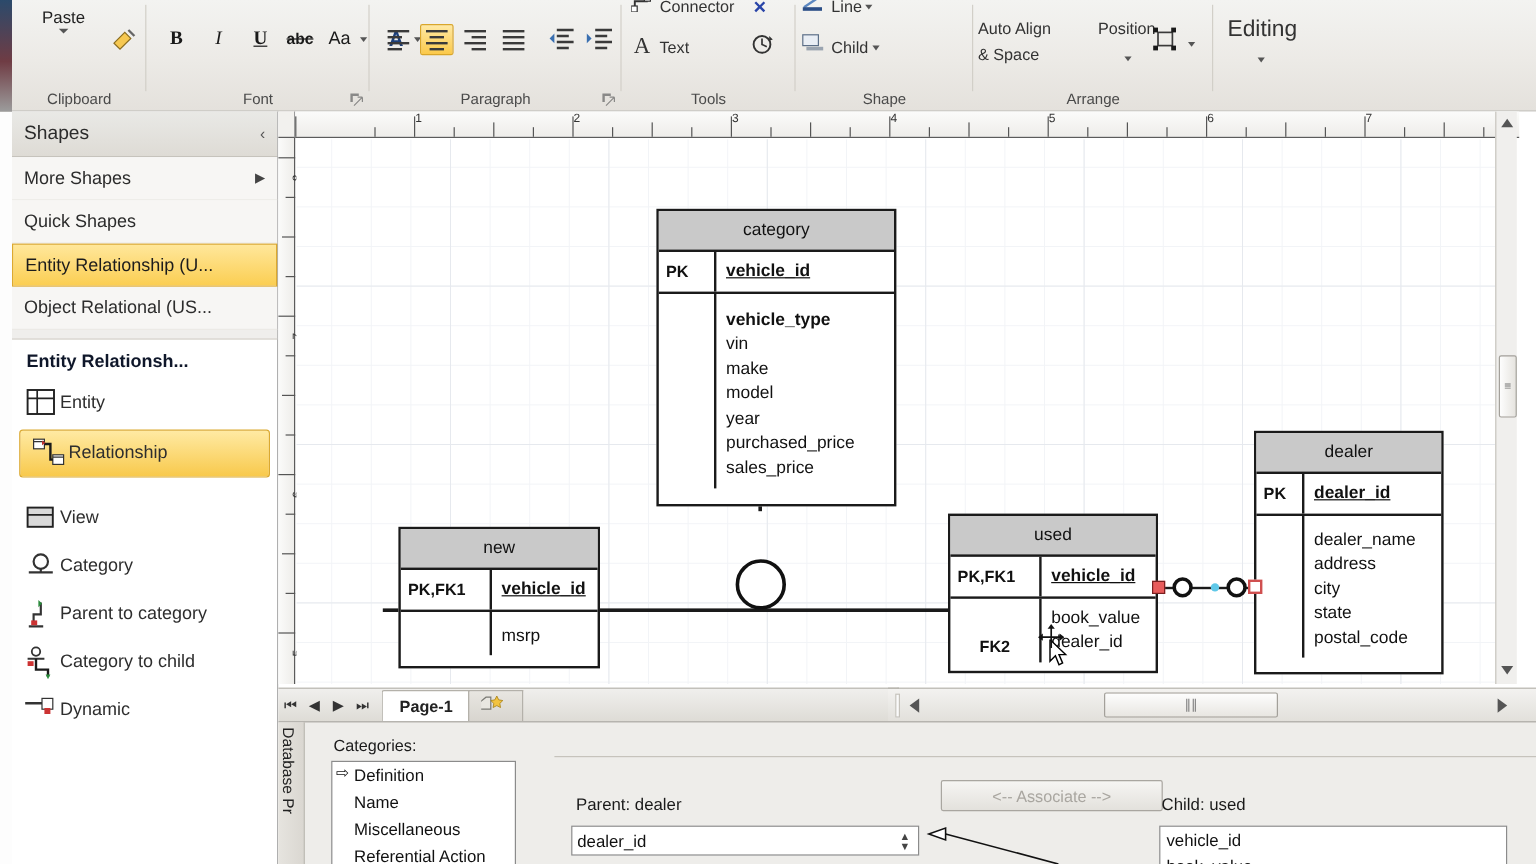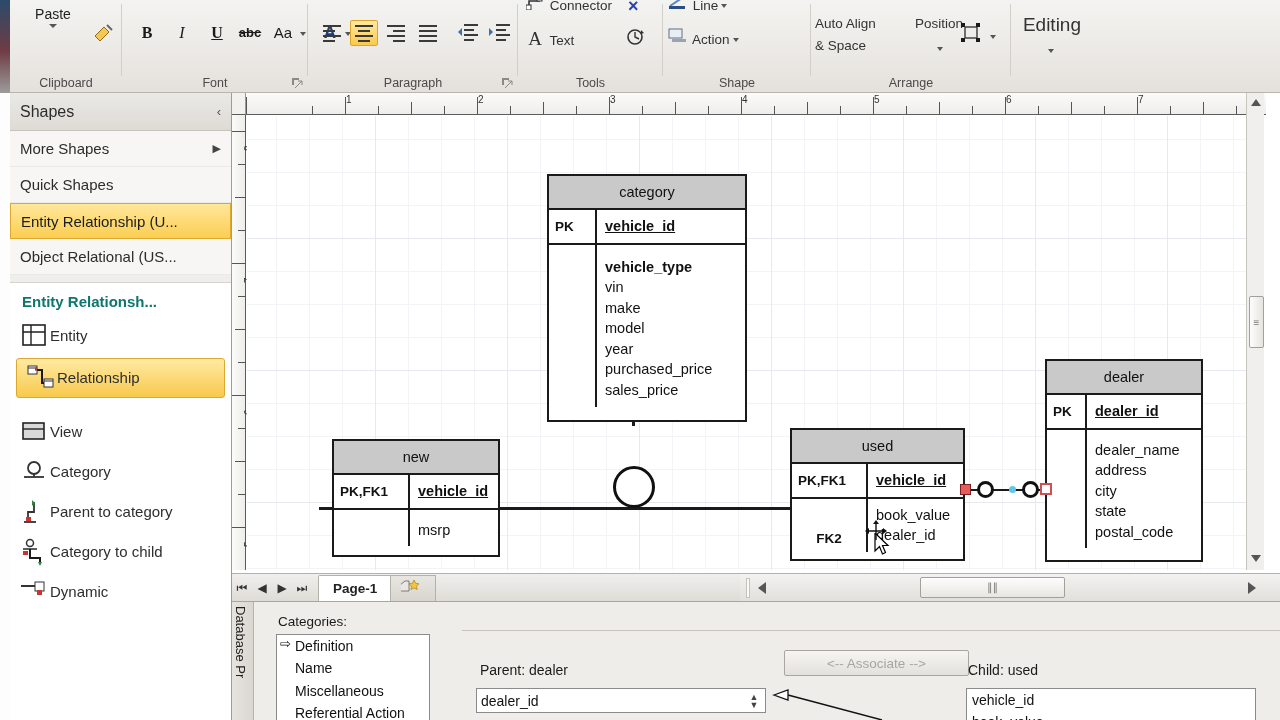"Action" span { text: Action -> Child }
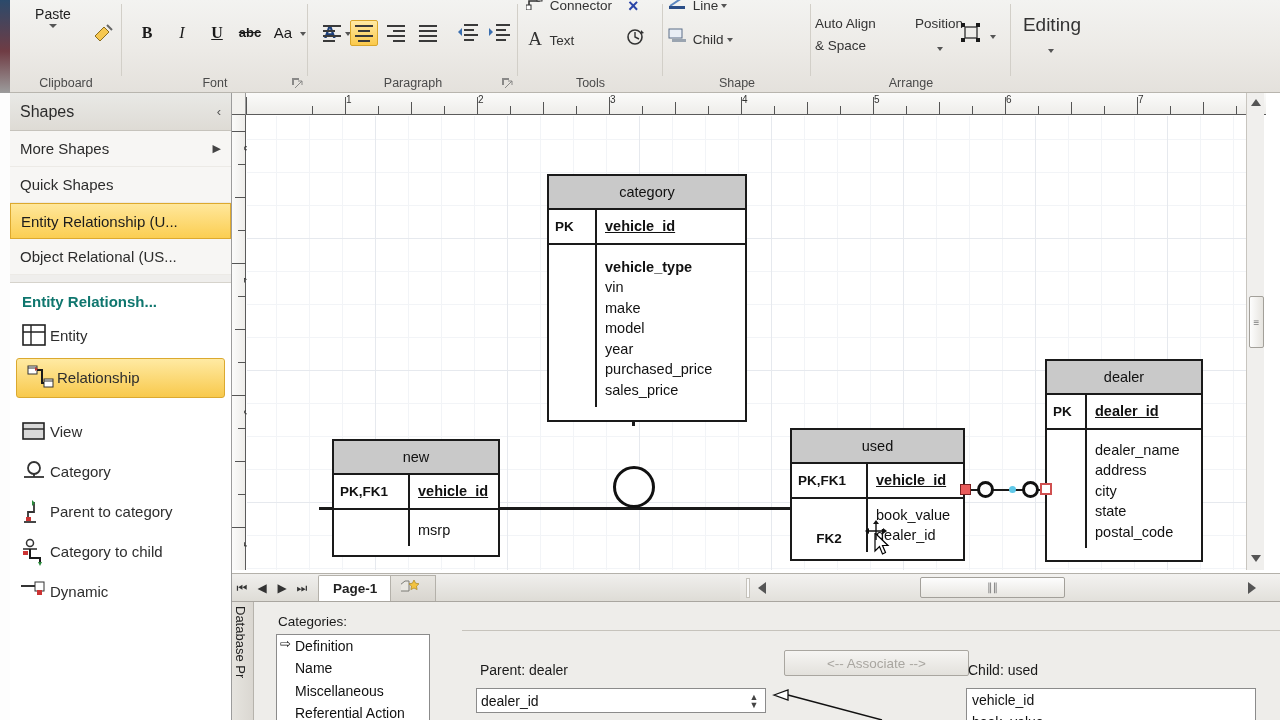"Entity Relationsh..." .sp-sub-title { color: #0f766e -> #0f172a }
